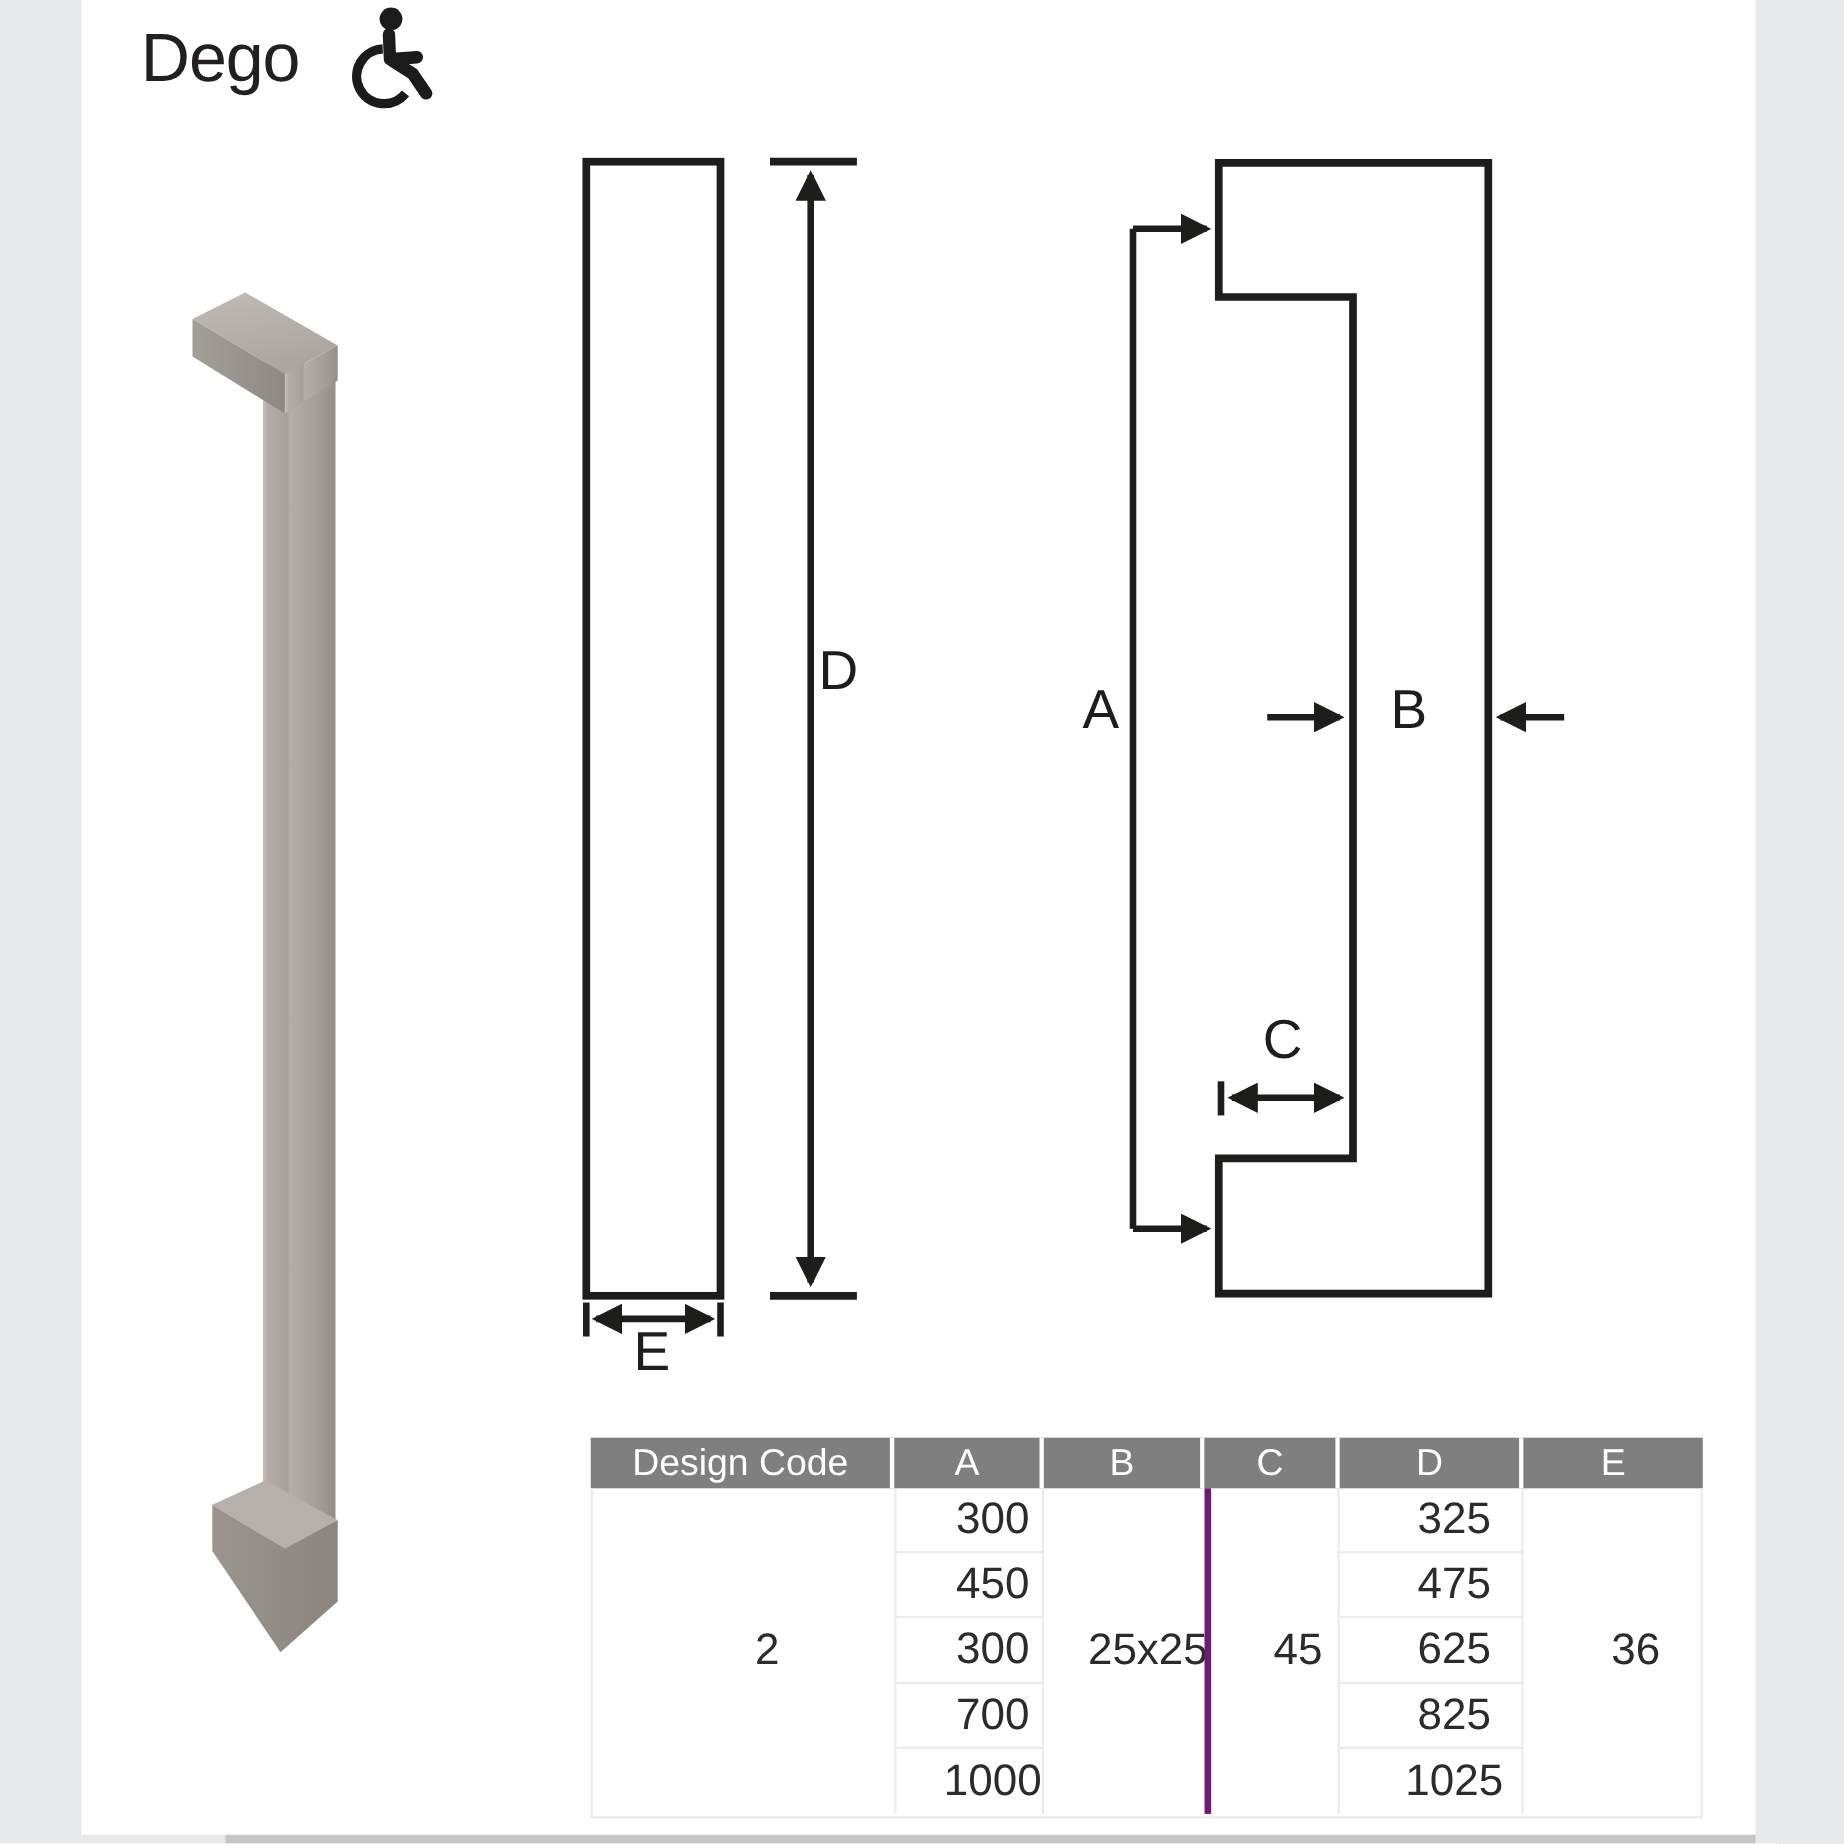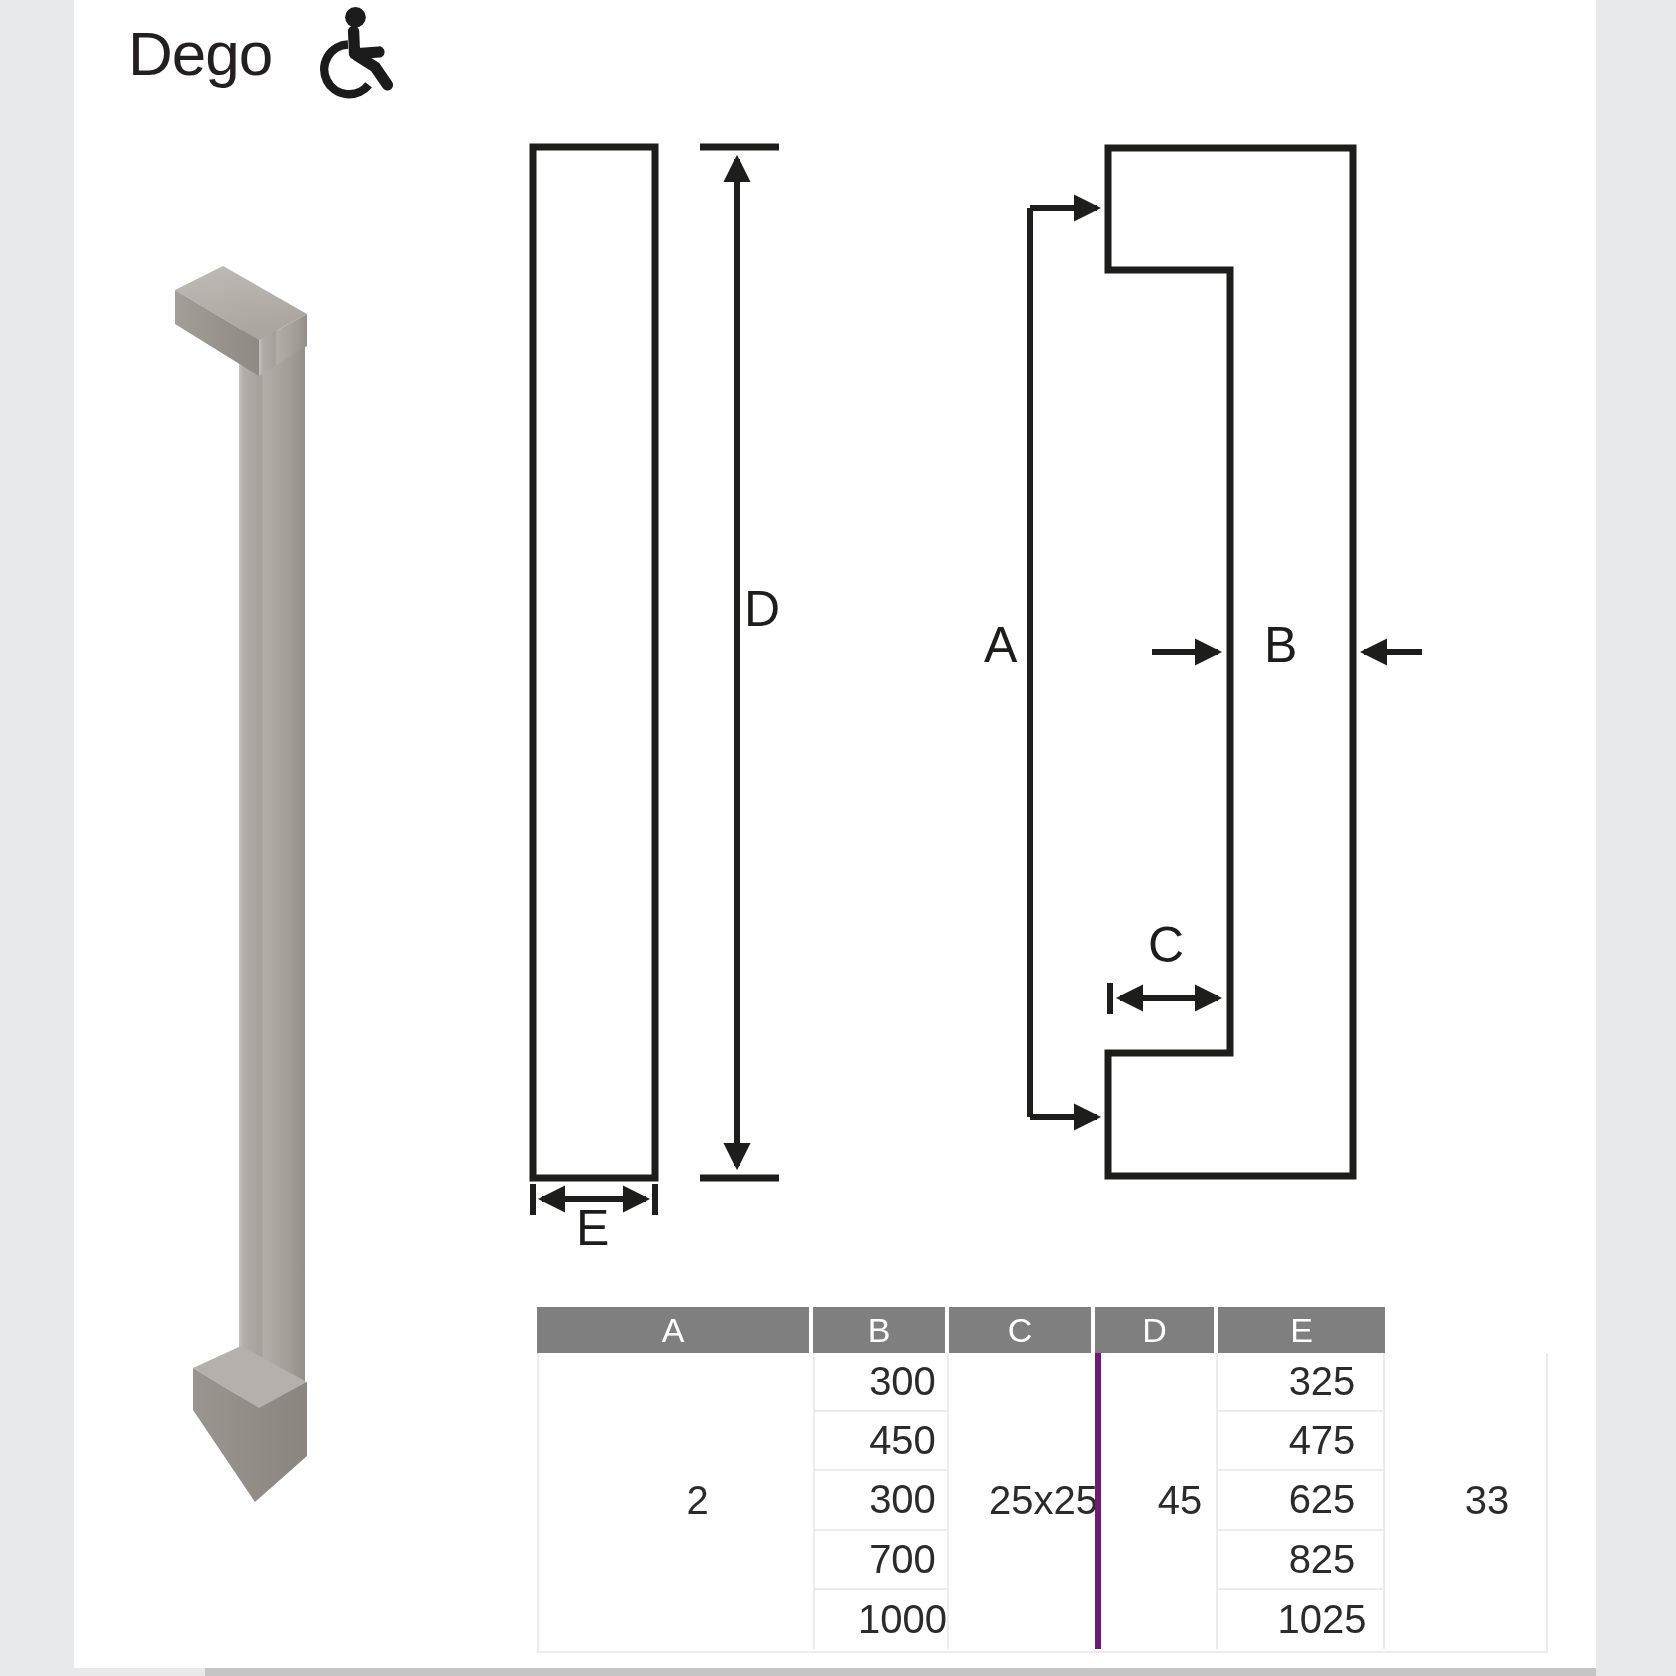"Design Code" div.hcell { html: none -> <div>Design Code</div> }
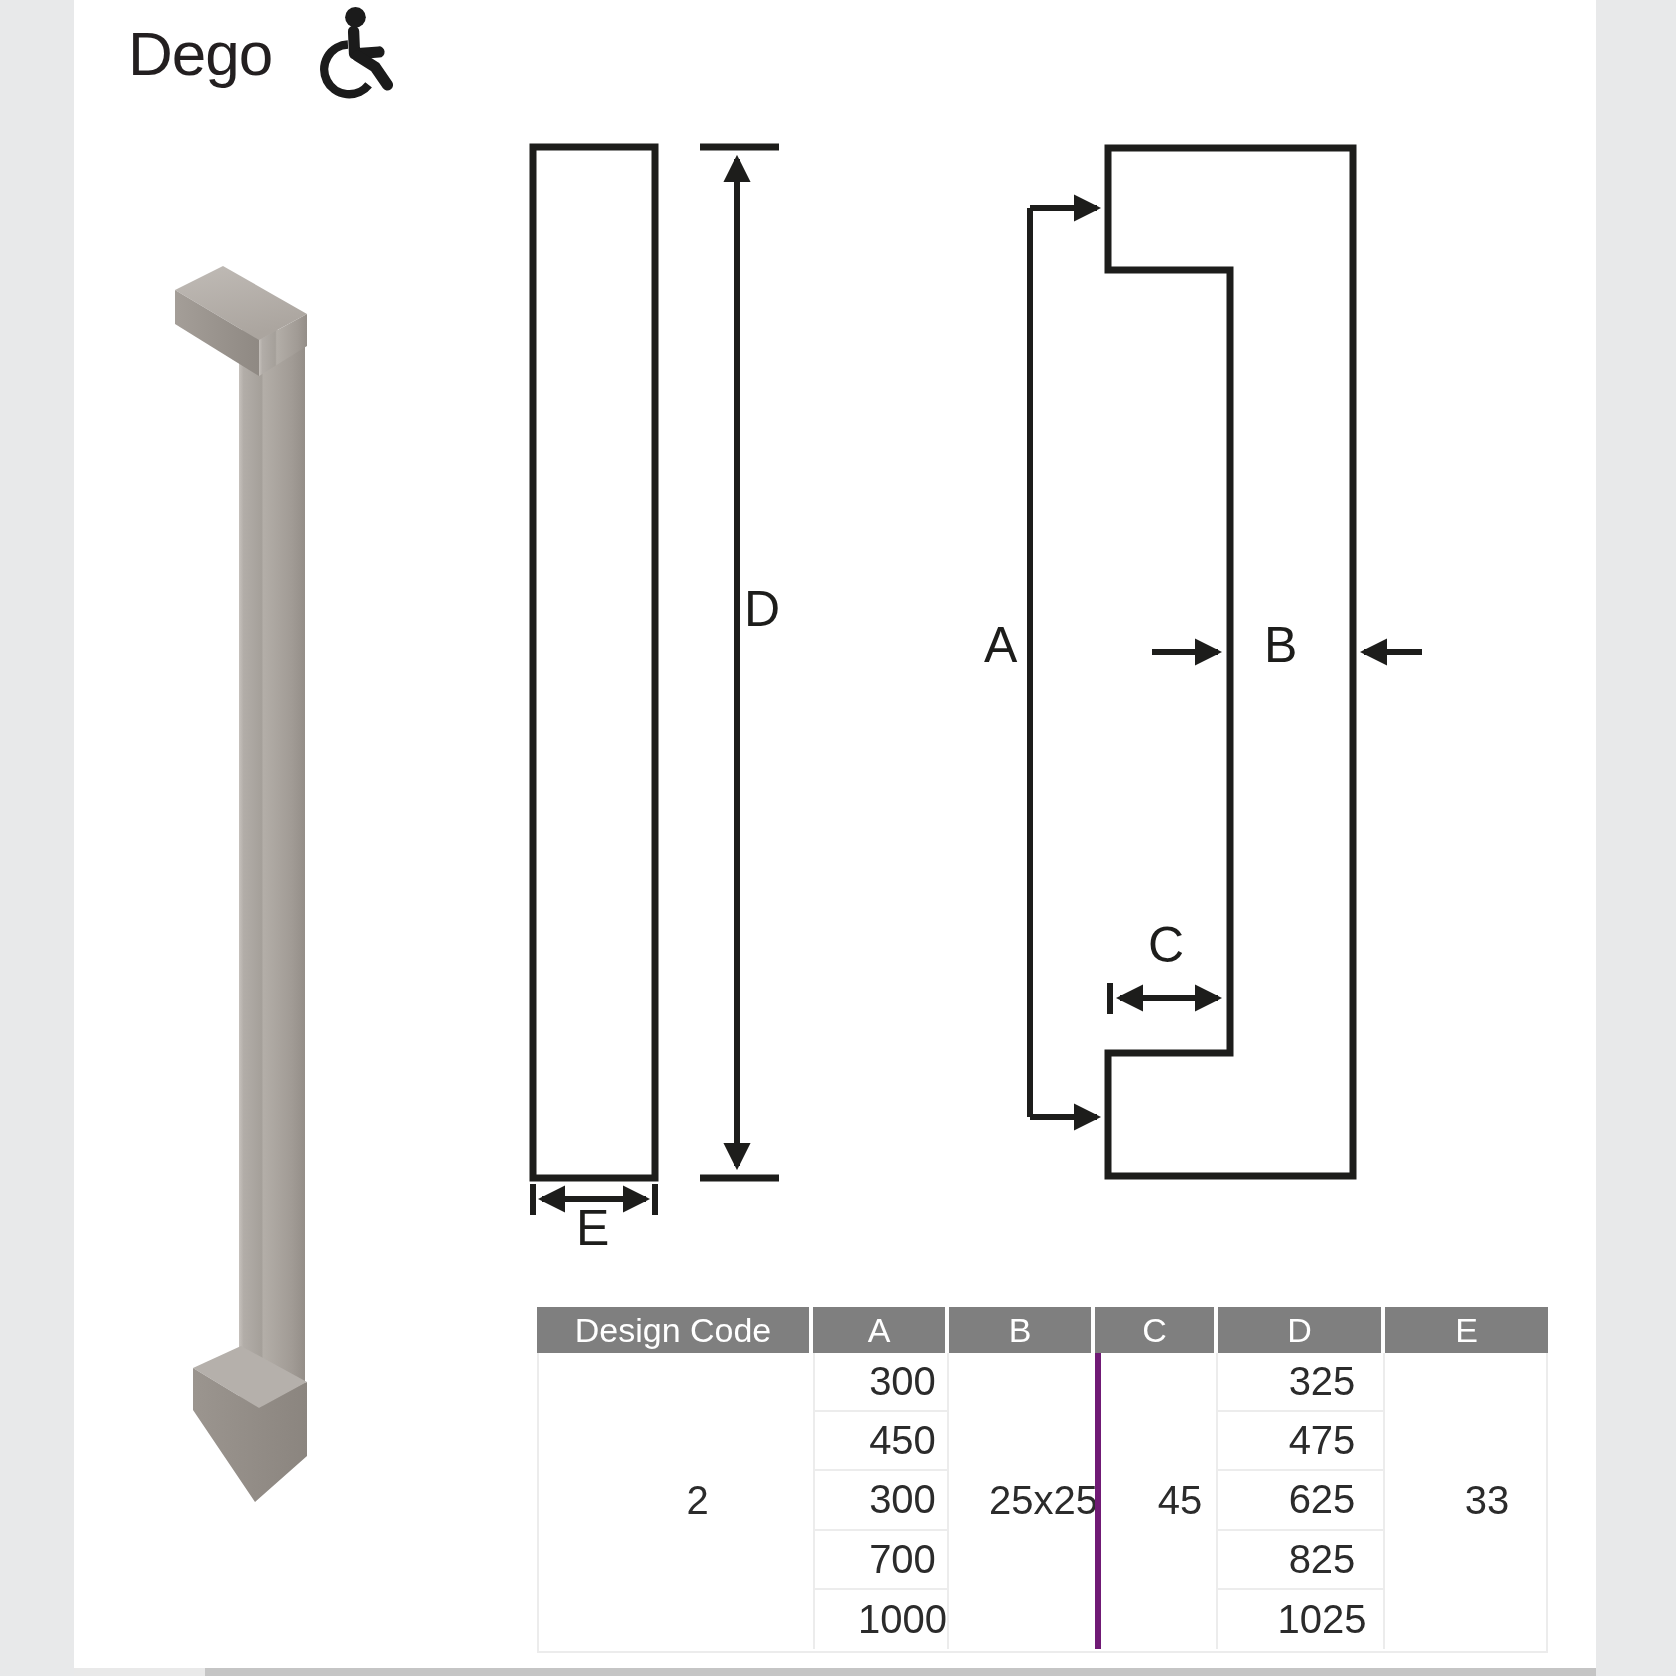"33" div.cell { text: 33 -> 36 }
